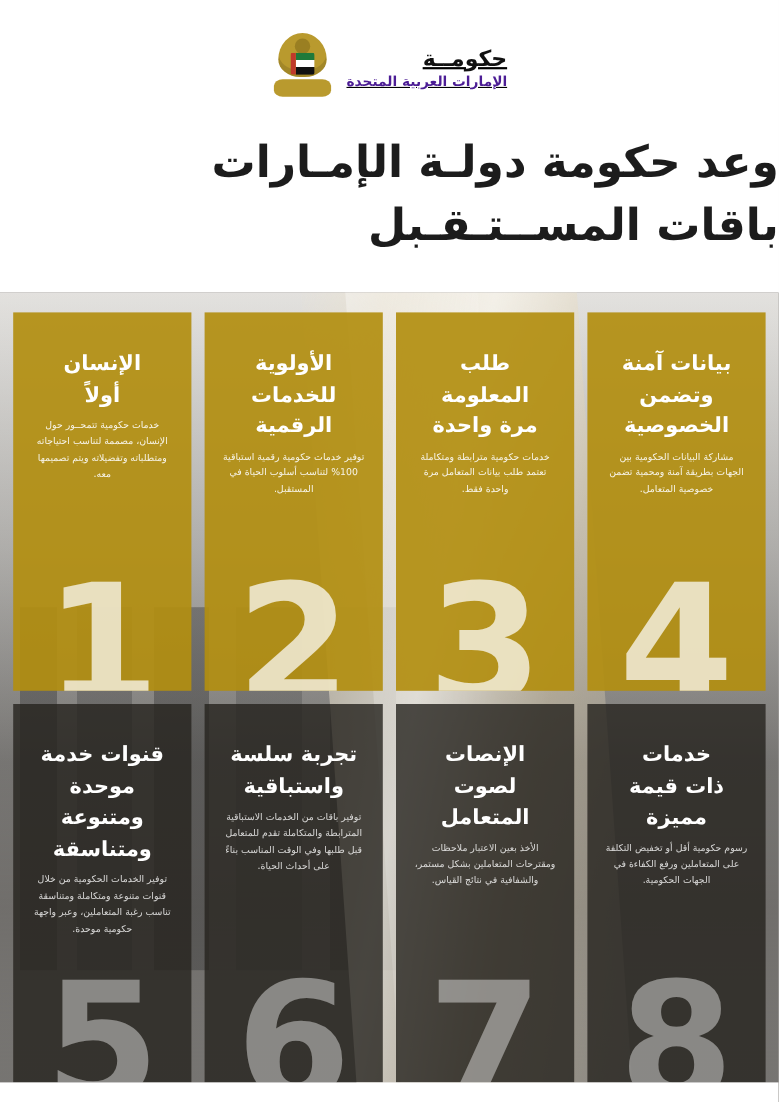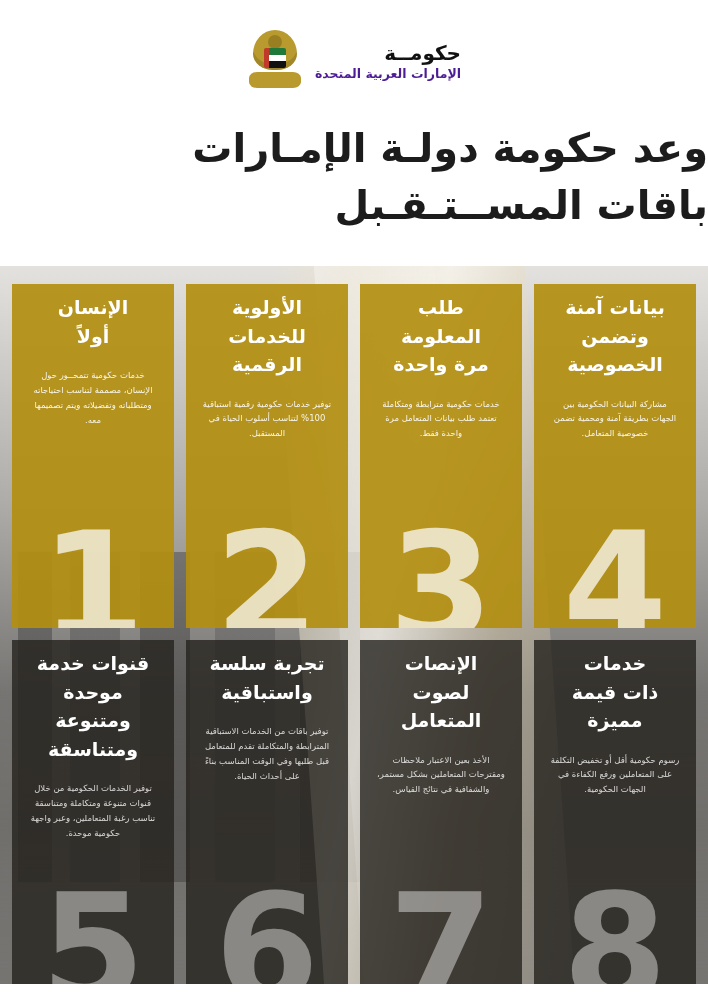"حكومــة" .emblem-row { text-decoration: none -> underline }
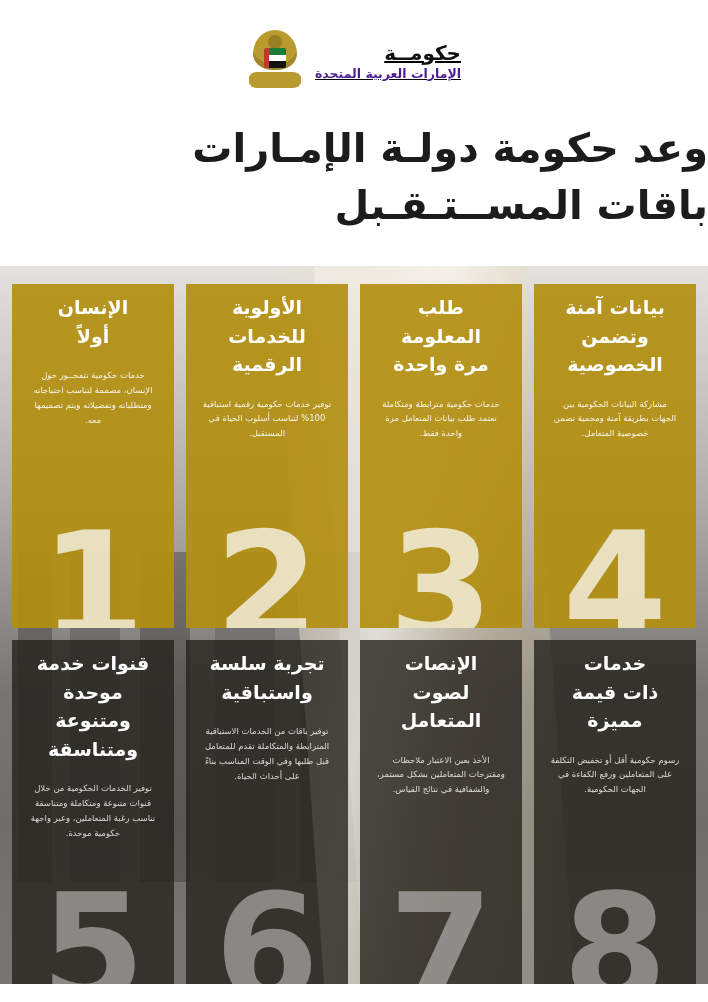"الإنسان" .cell { padding: 9px 16px 10px -> 32px 16px 10px }
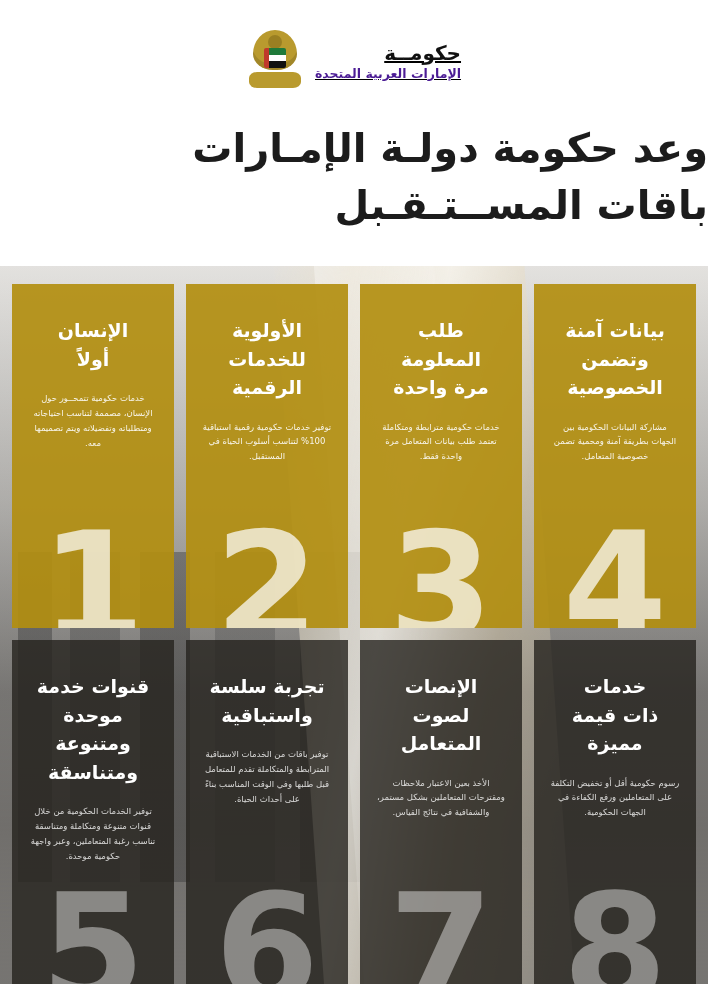"خدمات حكومية تتمحــور حول الإنسان،" .cell-desc { margin-top: 18px -> 7px }
